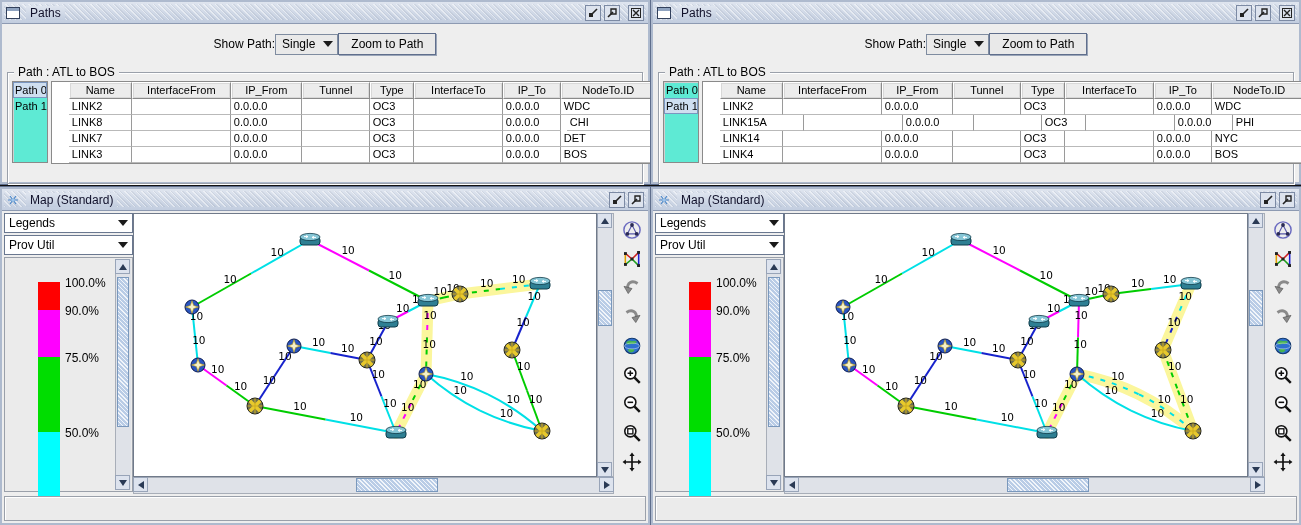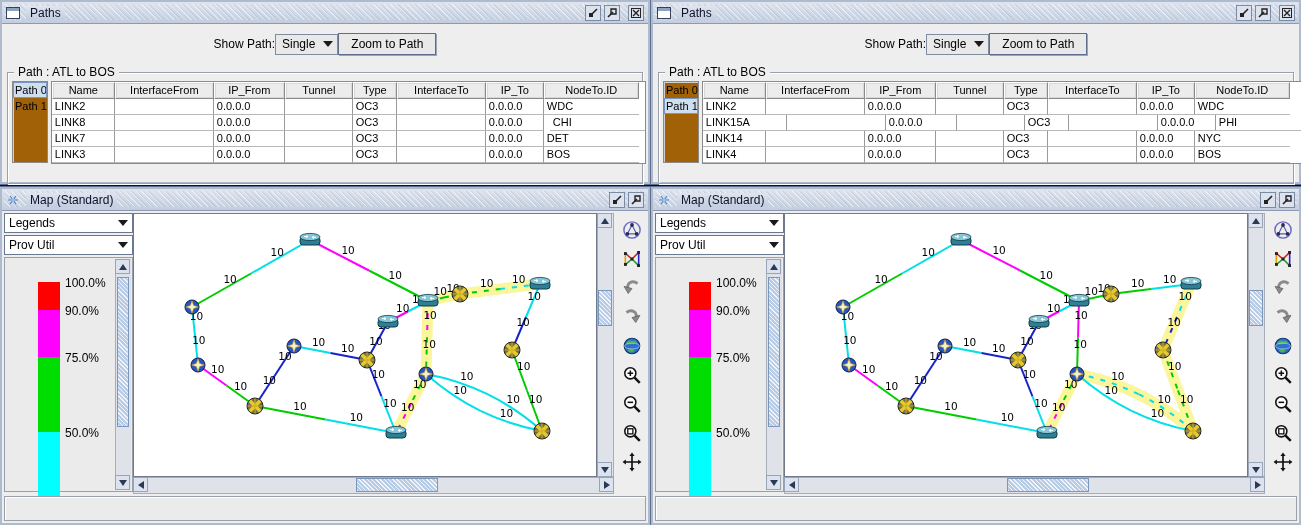"Path 0" .pathlist { background: #a16207 -> #5eead4 }
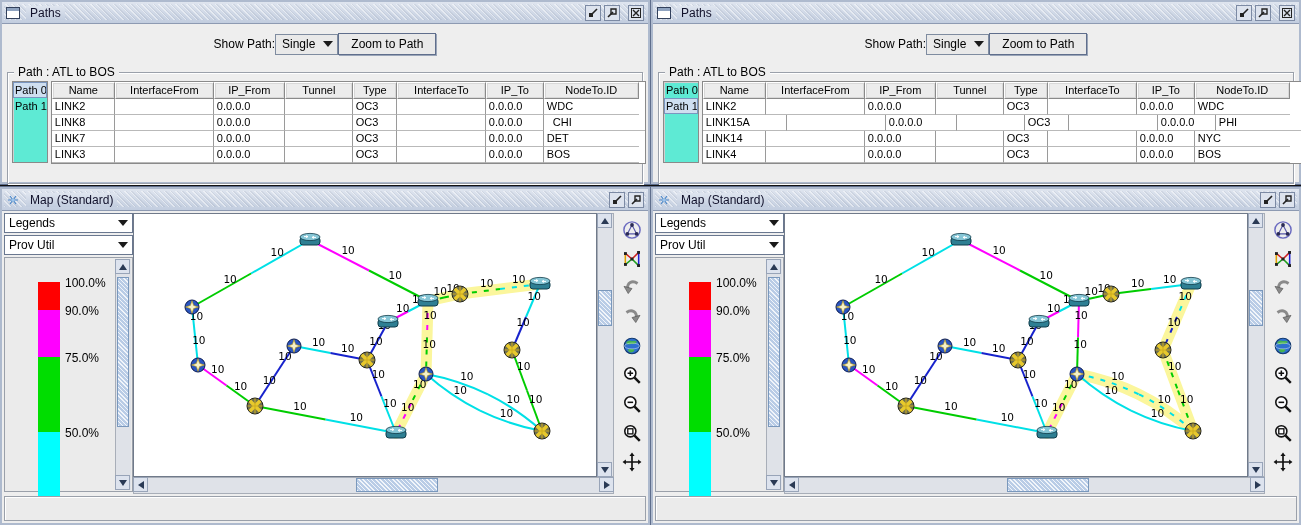"Name" .trow { padding-left: none -> 17px }
